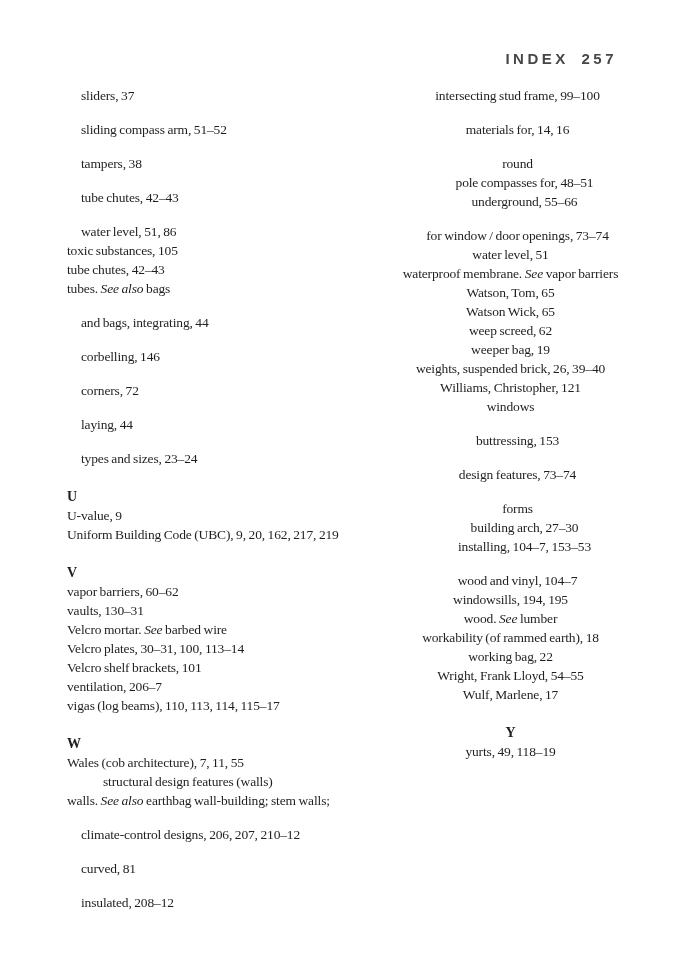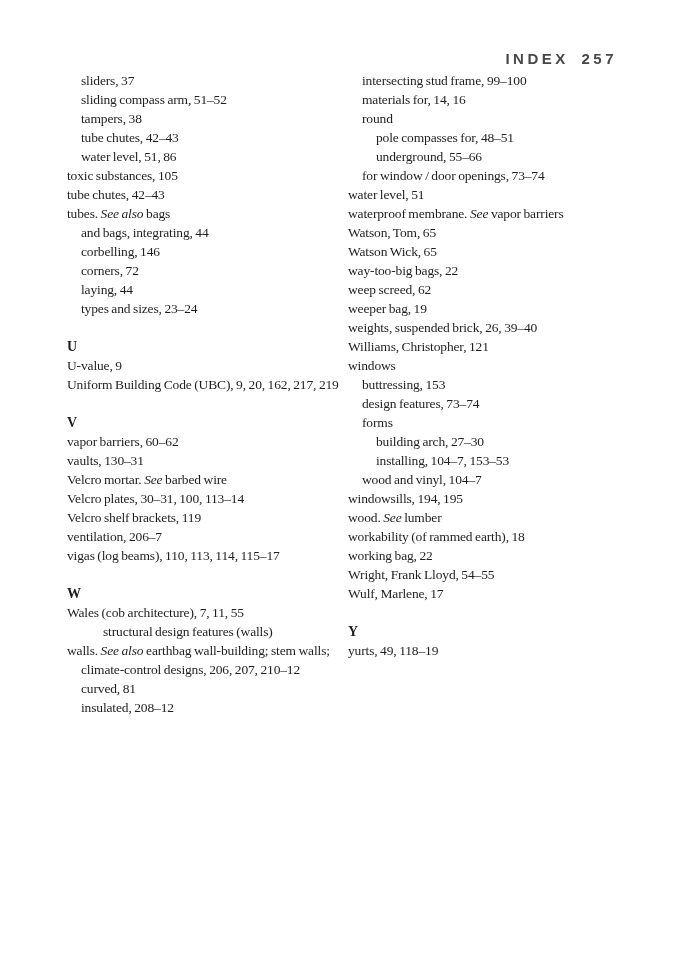"sliders, 37" .ind1 { margin-top: none -> 15px }
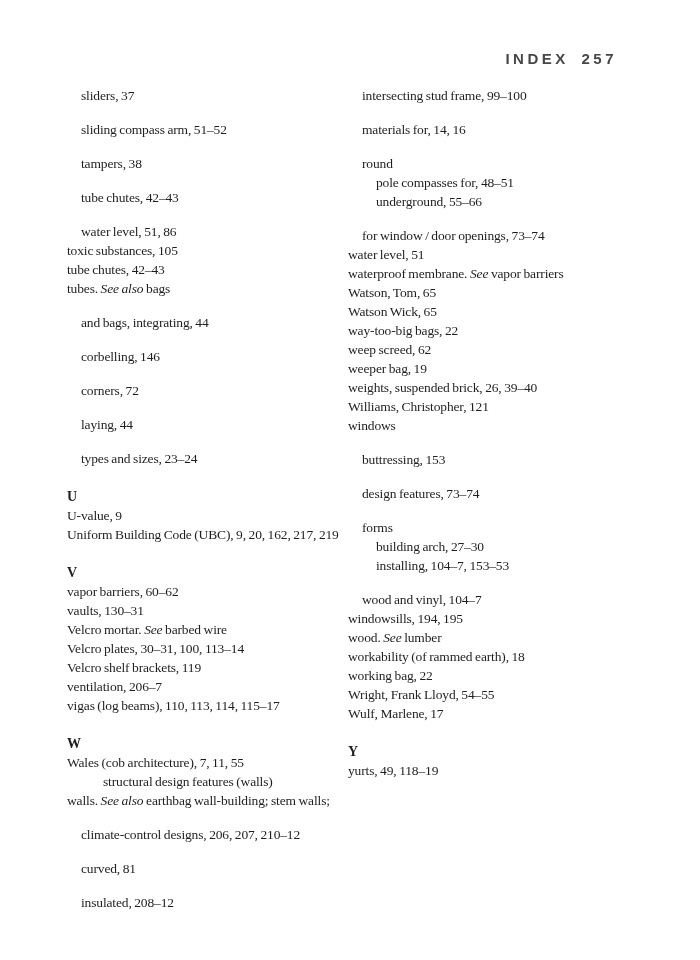"intersecting stud frame, 99–100" .col-right { left: 348px -> 368px; text-align: none -> center }
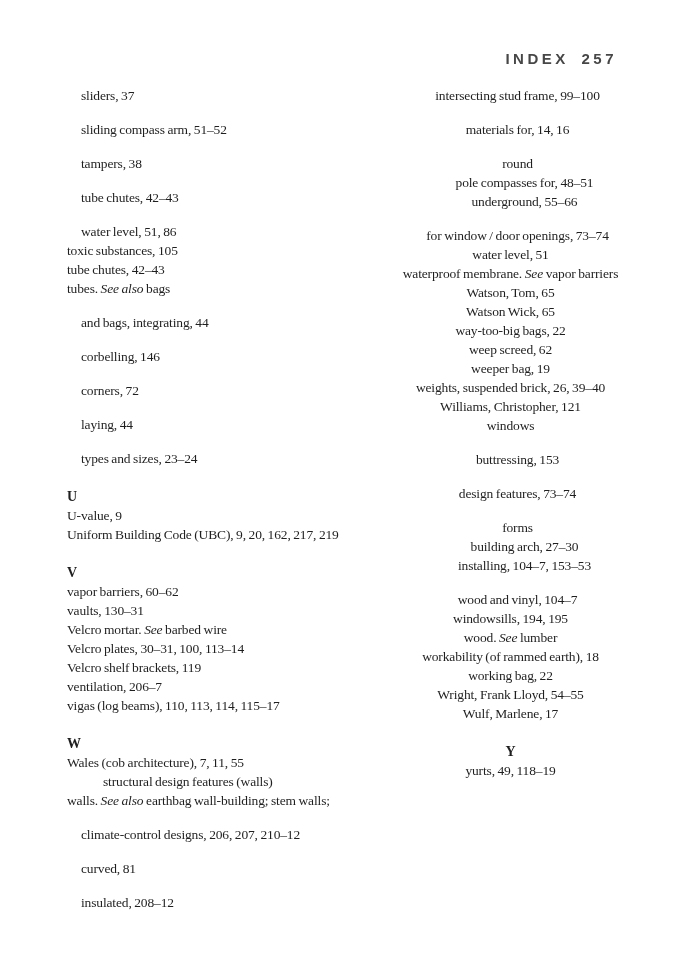"way-too-big bags, 22" div.line { html: <div><span>way-too-big bags, 22</span></div> -> none }
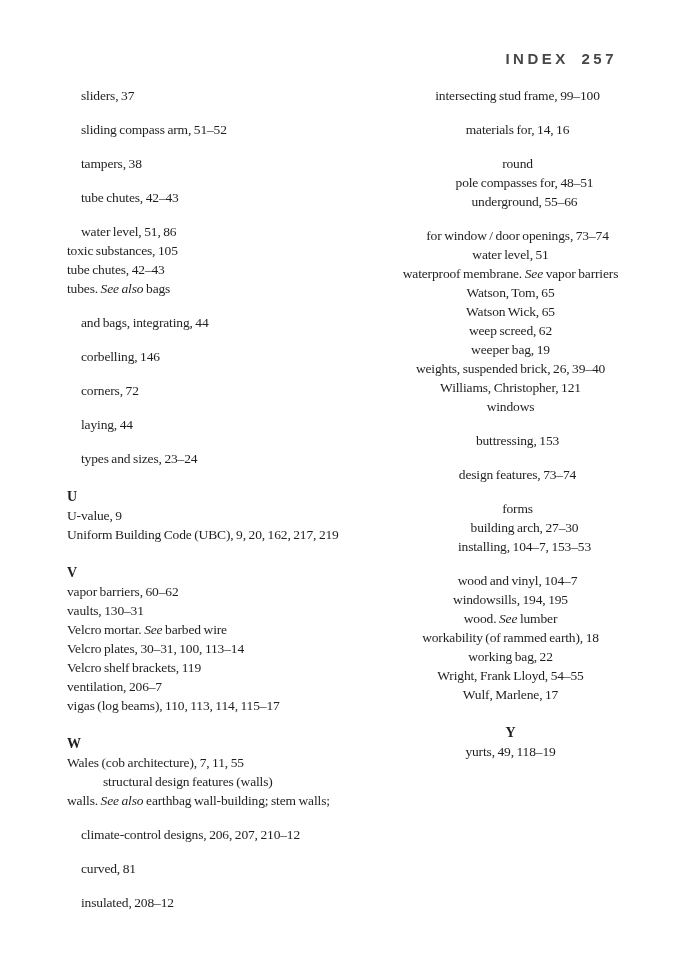"Velcro shelf brackets, 119" span { text: 119 -> 101 }
